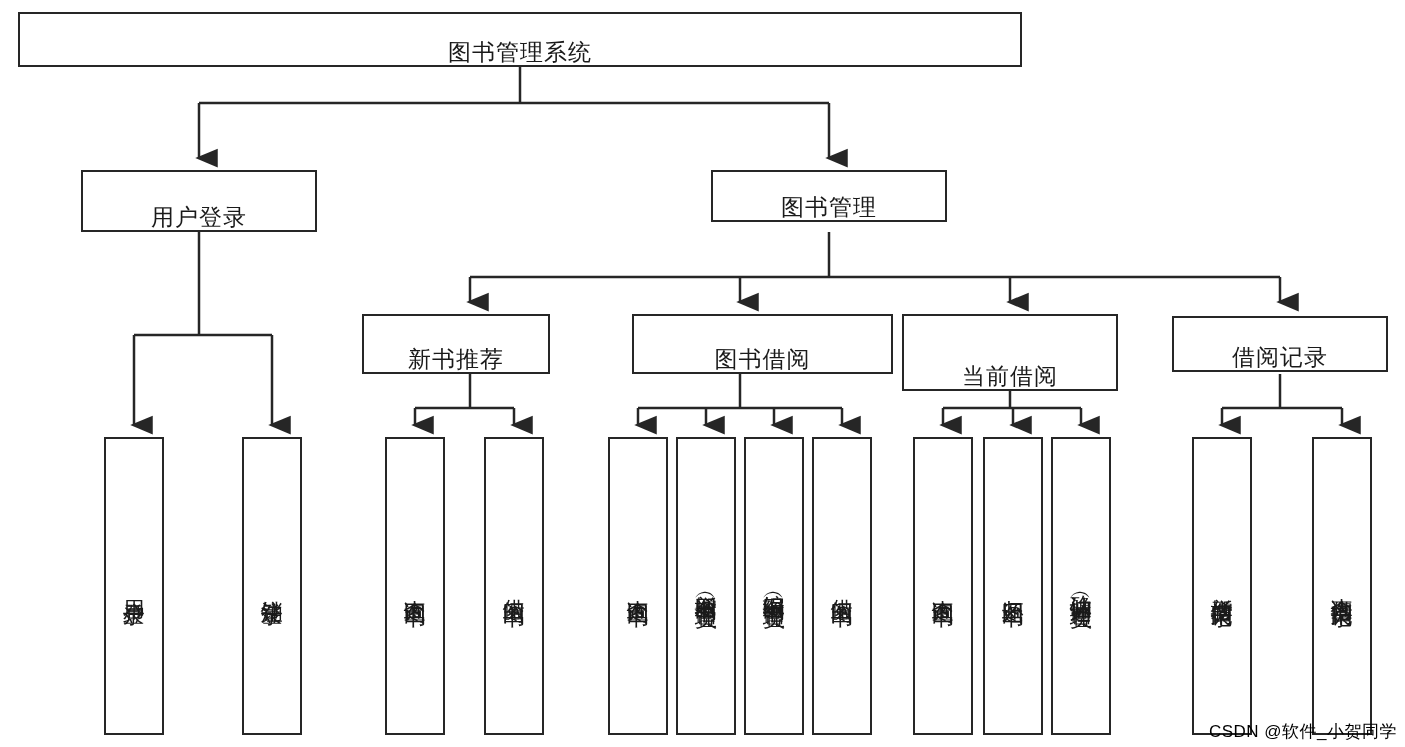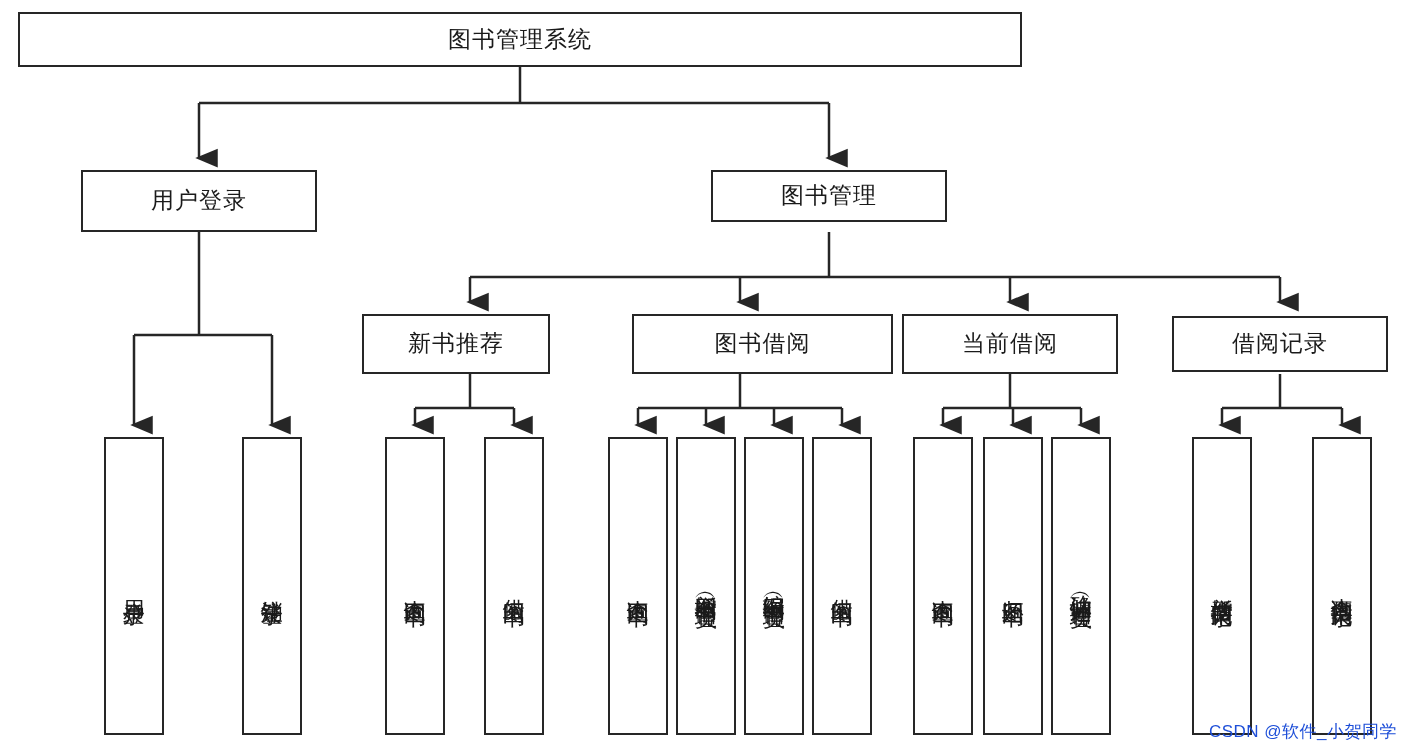"图书管理系统" .node { align-items: center -> flex-end }
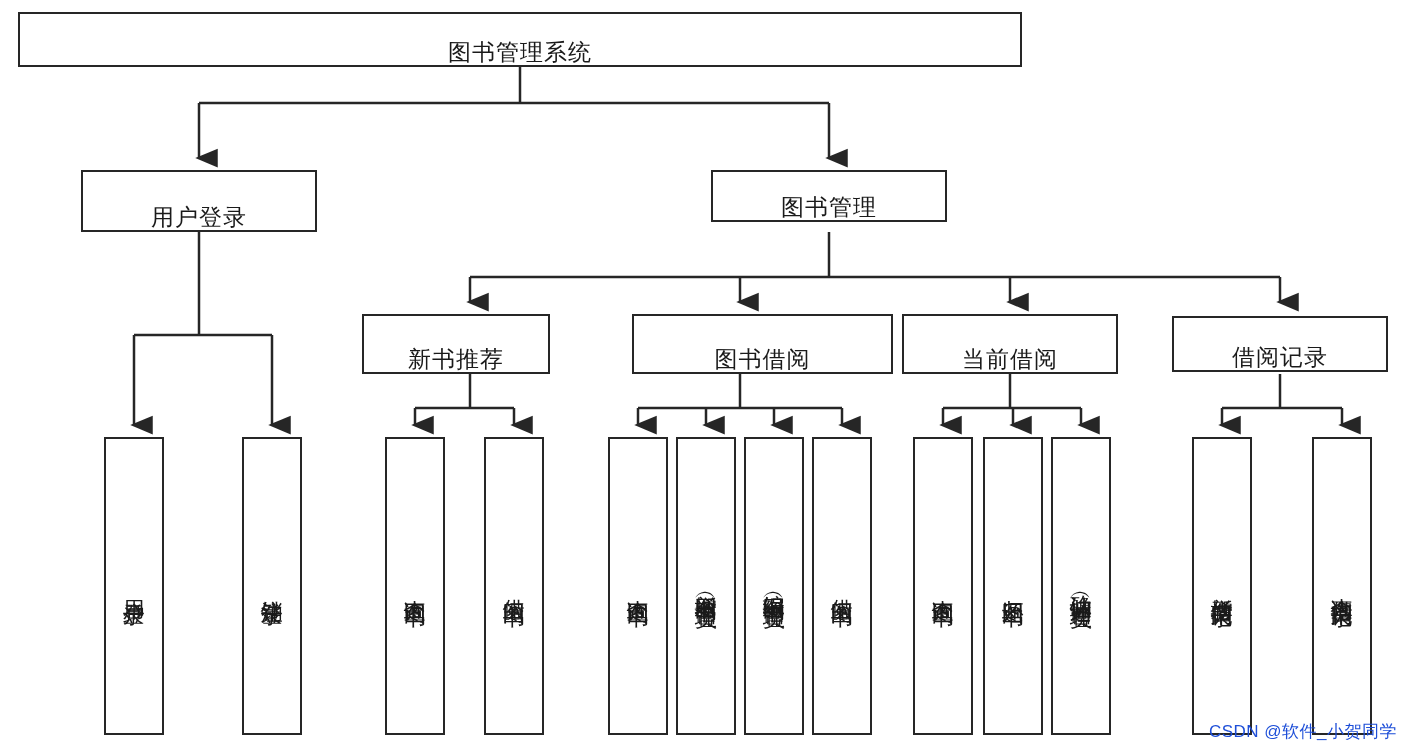"当前借阅" div.node { height: 60px -> 77px }
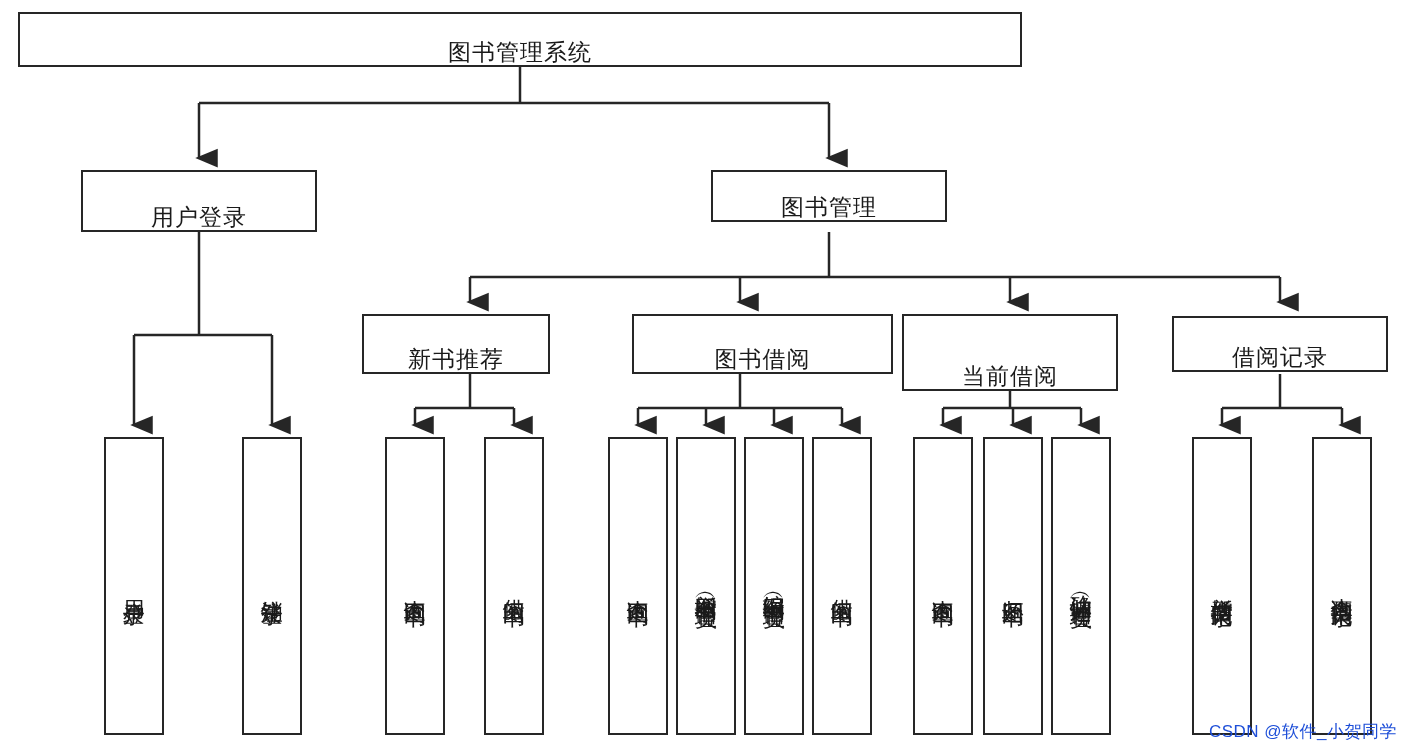"CSDN @软件_小贺同学" .watermark { color: #1d4ed8 -> #000000 }
